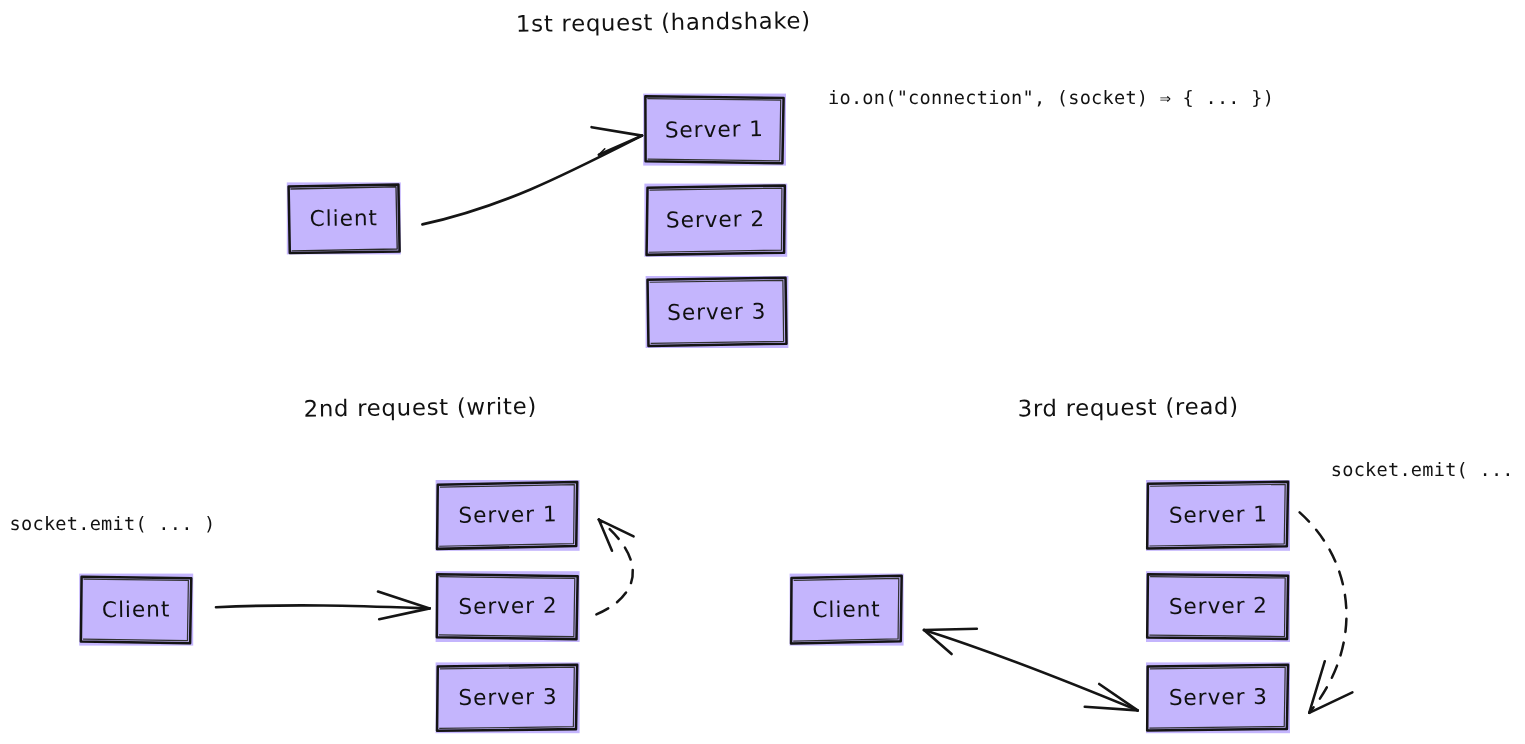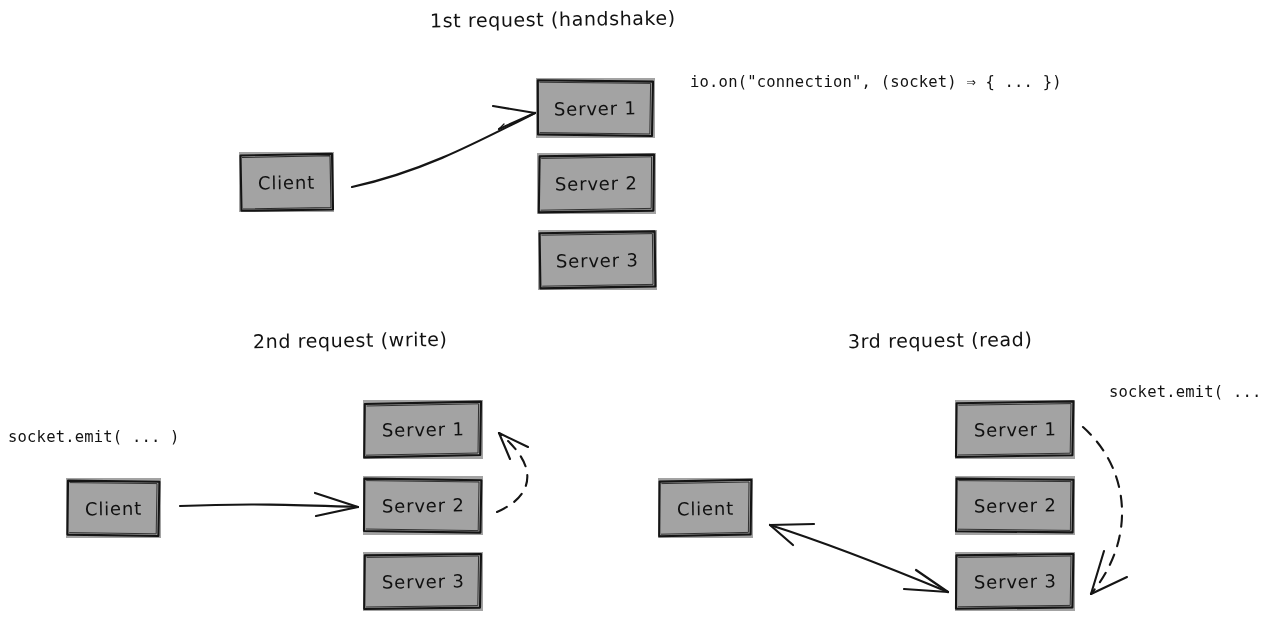"Server 1" .node { background: #a3a3a3 -> #c4b5fd }
